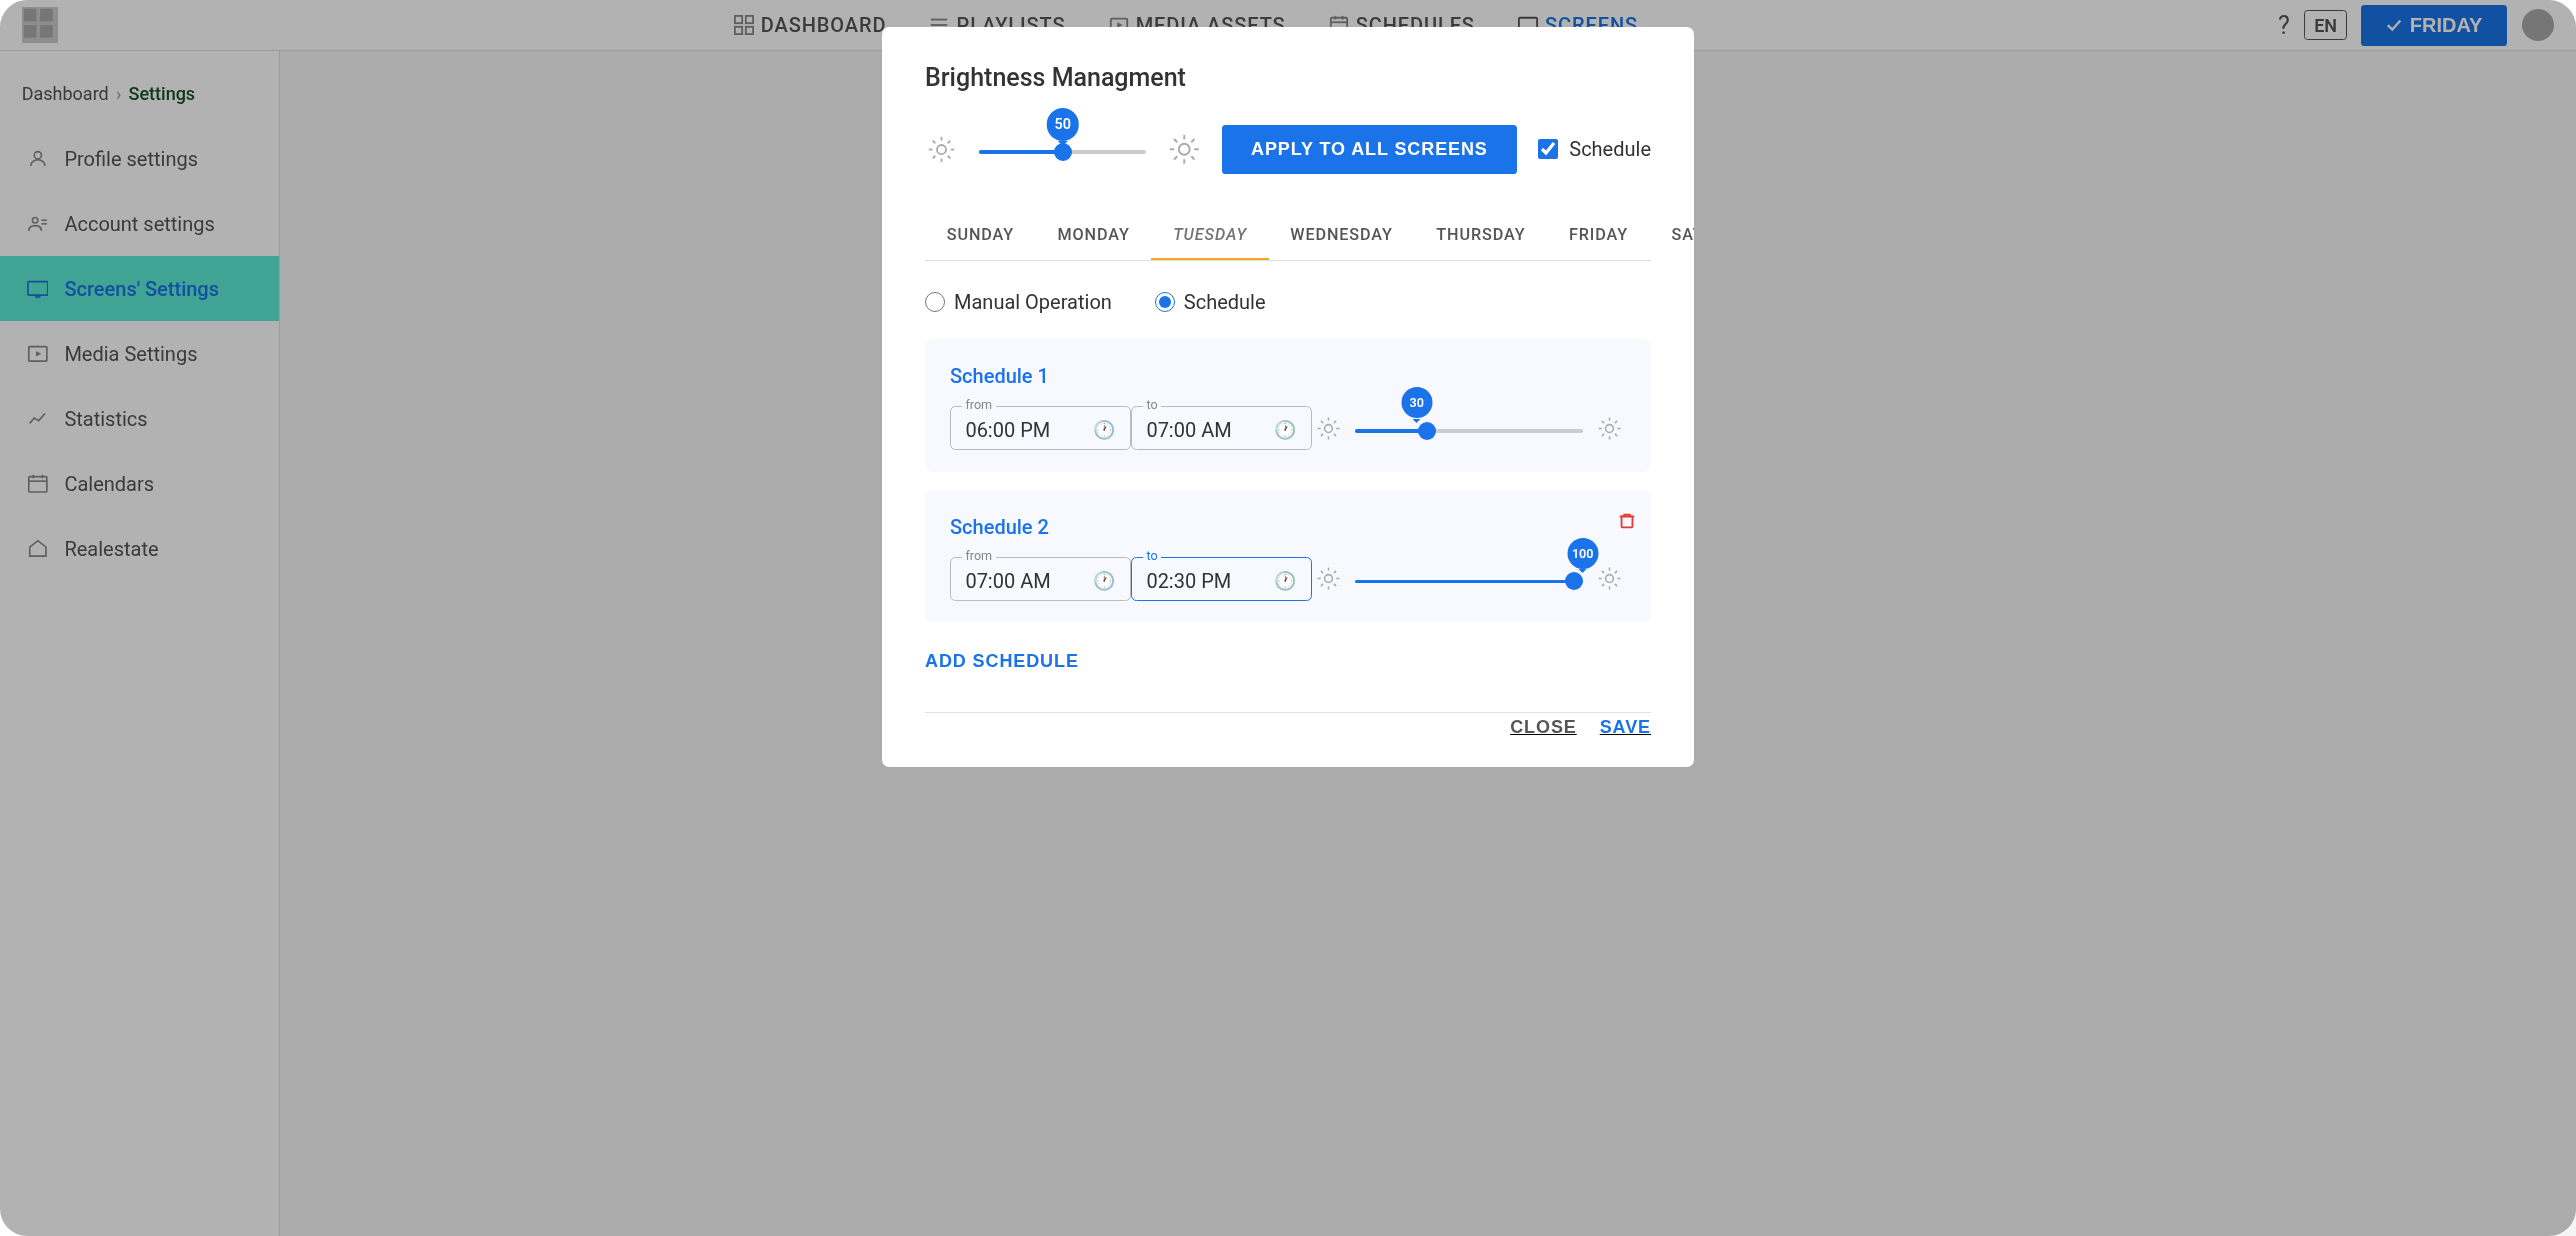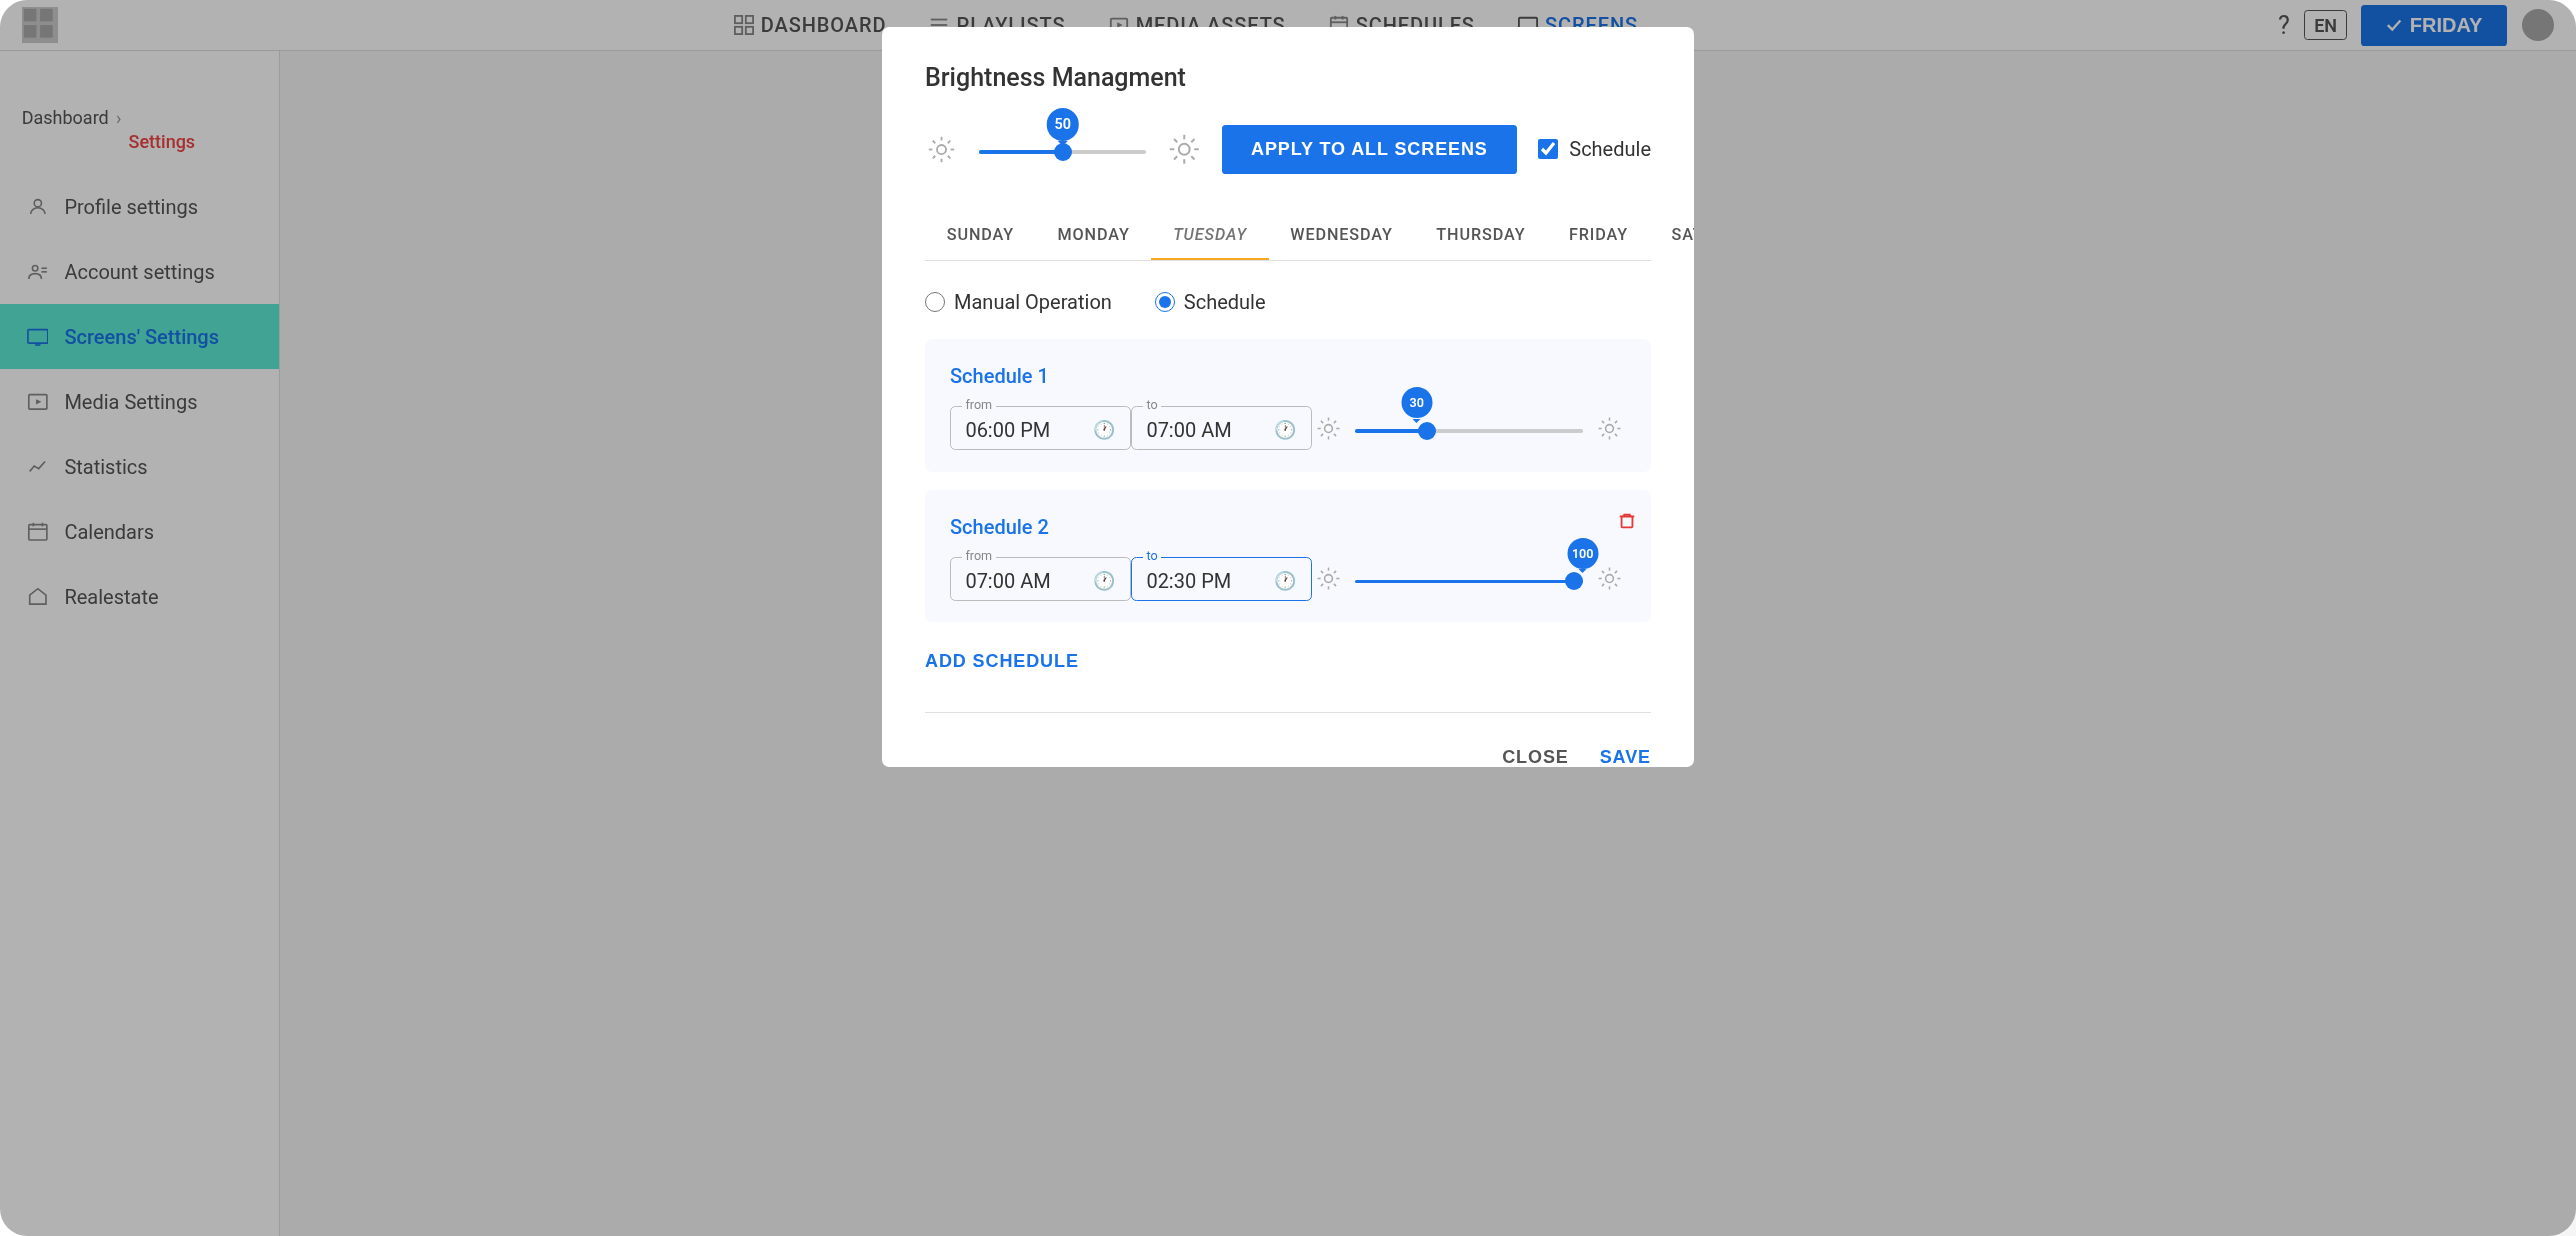"Settings" .breadcrumb .current { color: #ef4444 -> #14532d; margin-top: 48px -> none }
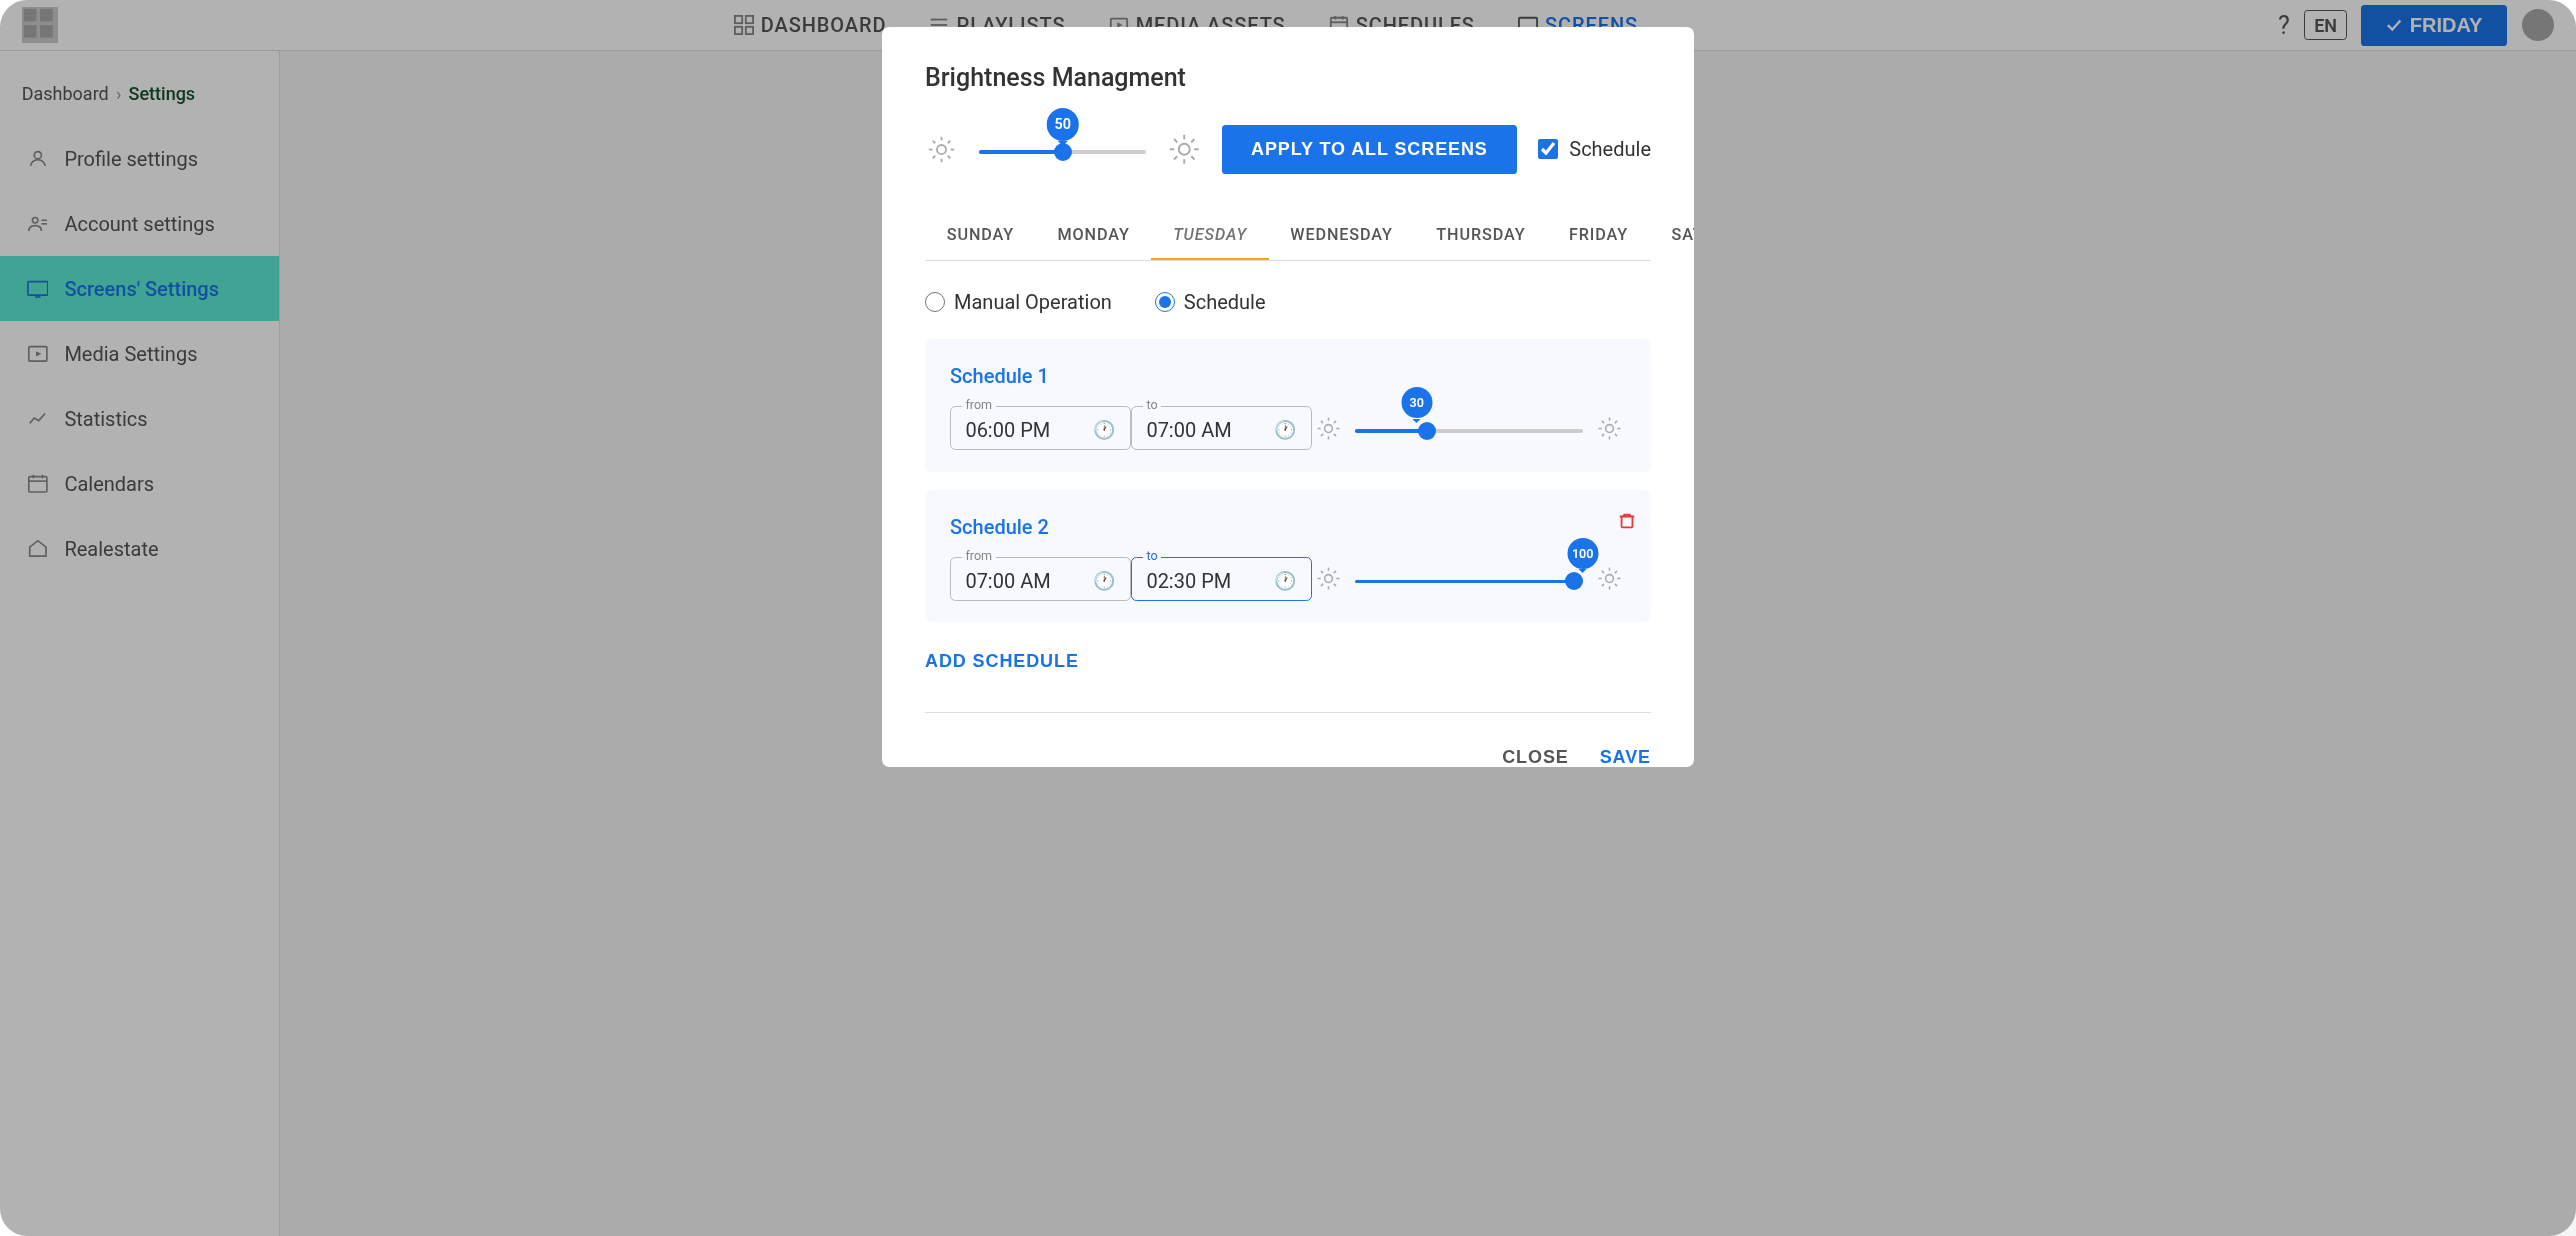"CLOSE" .modal-footer { gap: 31px -> 23px; padding-top: 34px -> 4px; text-decoration: none -> underline }
